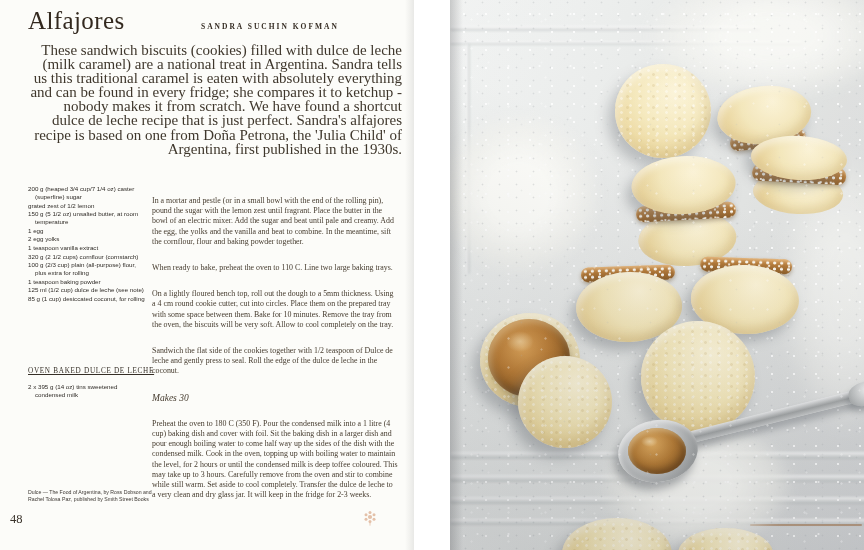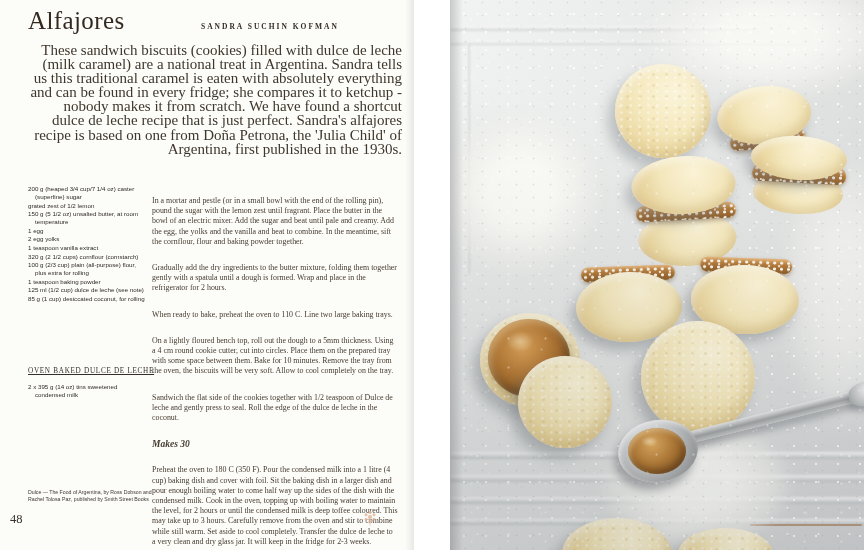"Gradually add the dry ingredients" p { html: <p>Gradually add the dry ingredients to the butter mixture, folding them together gently with a spatula until a dough is formed. Wrap and place in the refrigerator for 2 hours.</p> -> none }
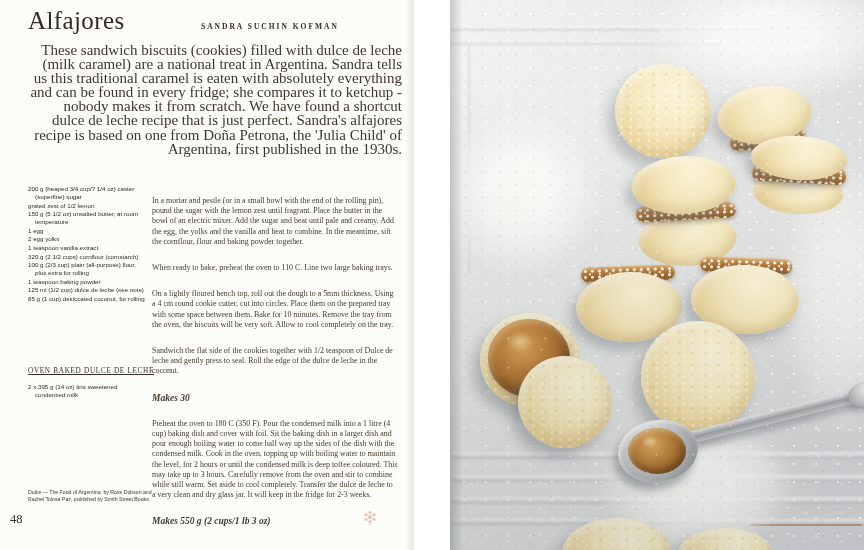"Makes 30" .makes { font-weight: bold -> none }
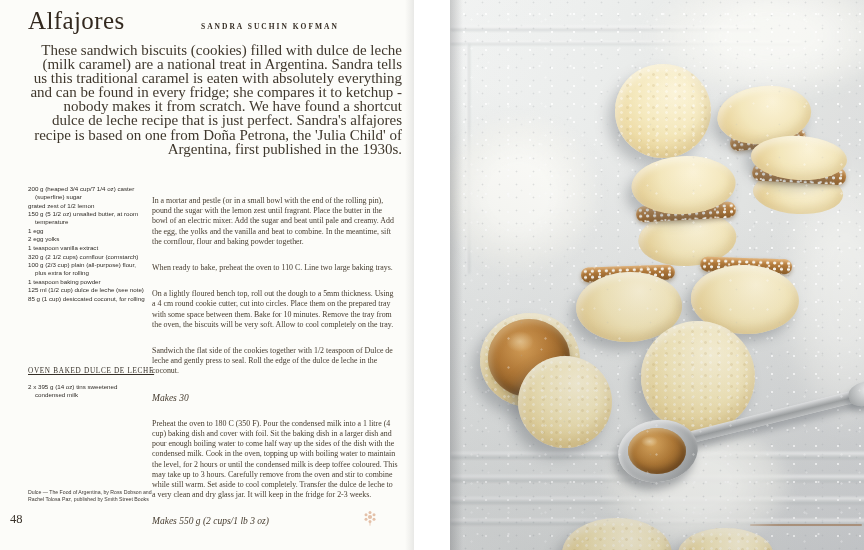"Makes 550 g (2 cups/1" p.makes { html: <p>Makes 550 g (2 cups/1 lb 3 oz)</p> -> none }
